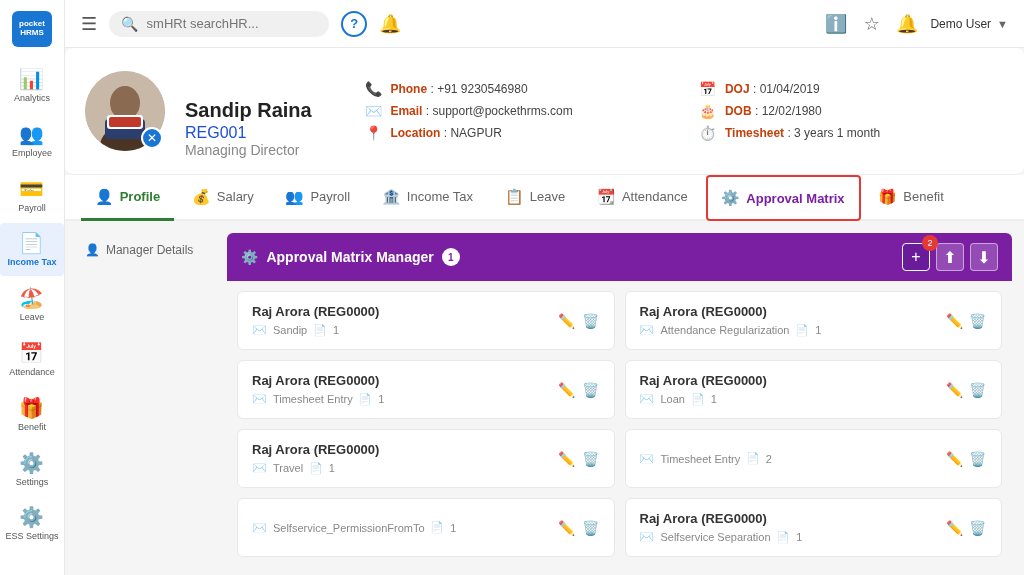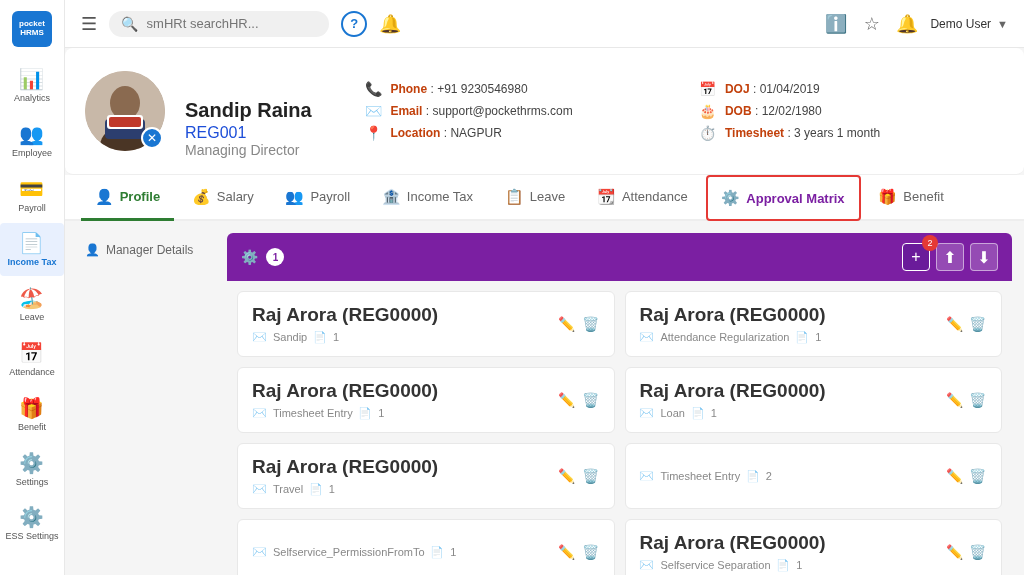"Approval Matrix Manager" span { html: none -> <span>Approval Matrix Manager</span> }
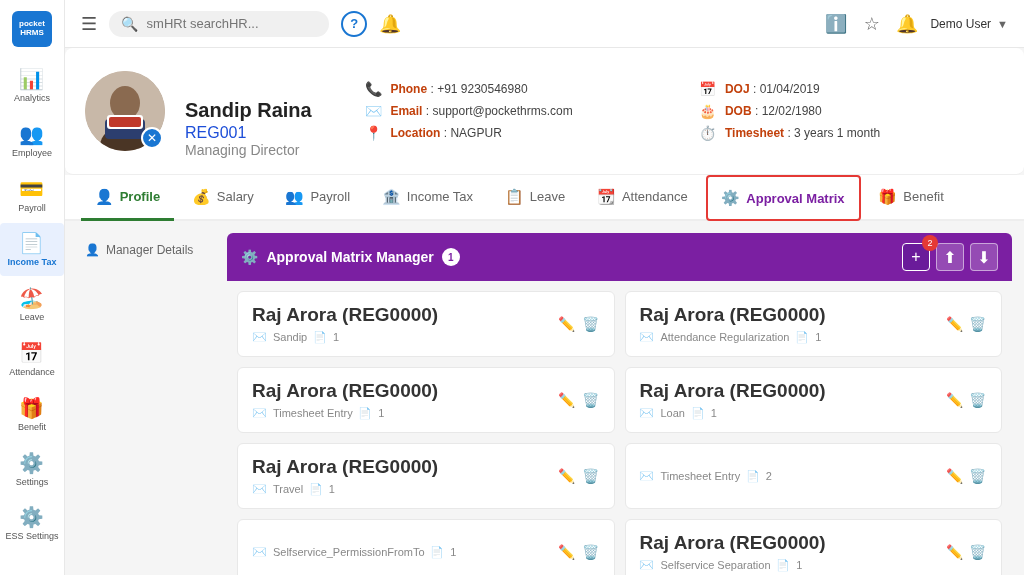"Raj Arora (REG0000)" .card-name { font-size: 19px -> 13px }
